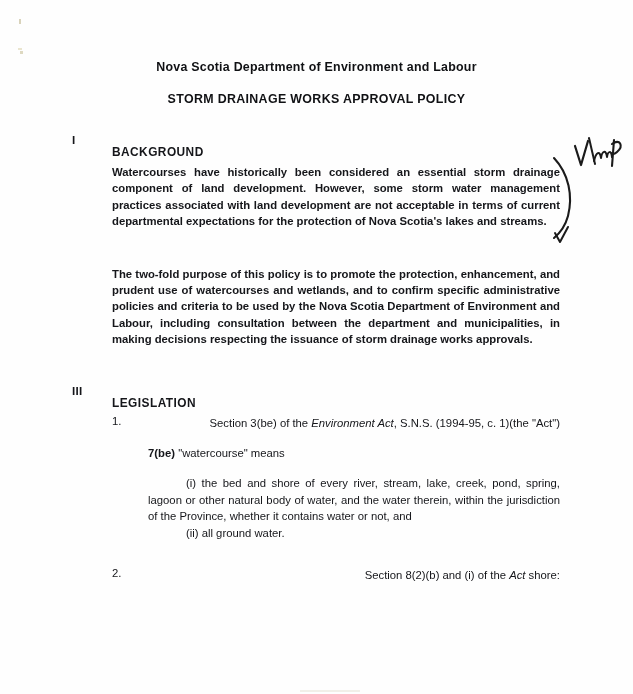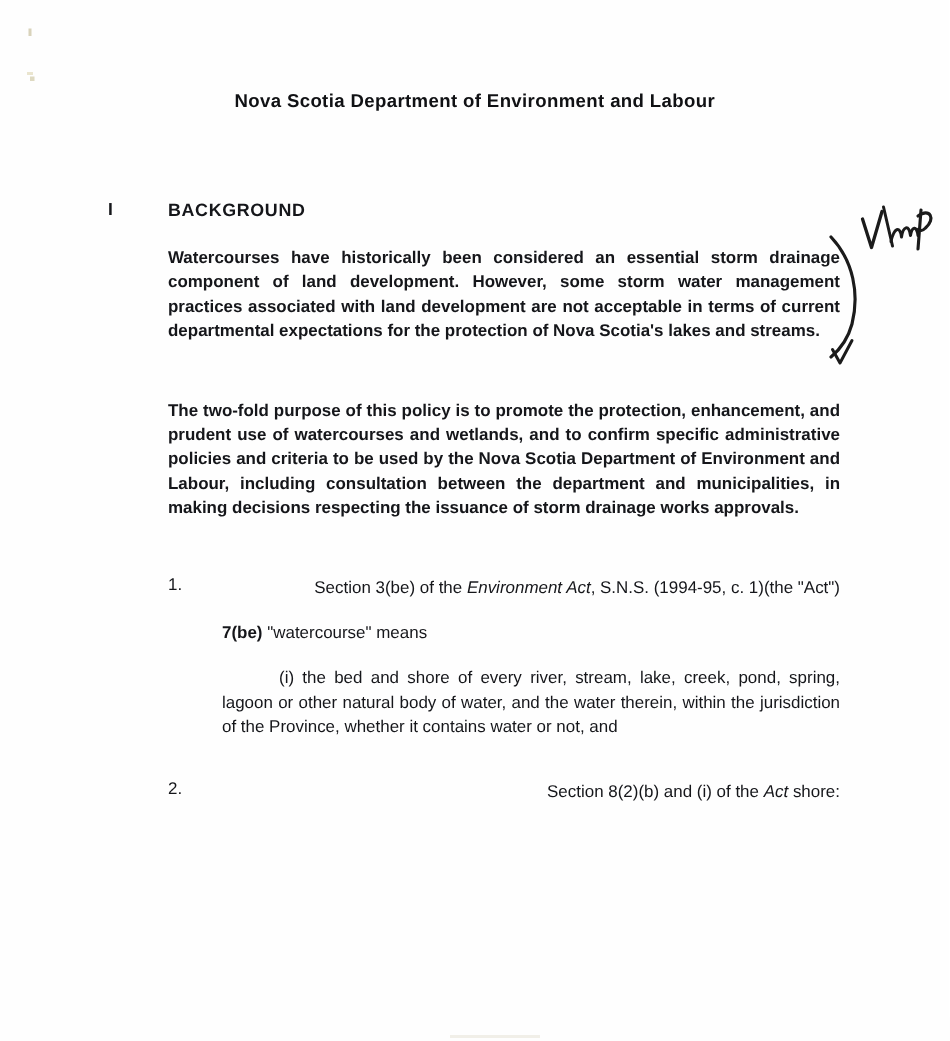"STORM DRAINAGE WORKS APPROVAL POLICY" div.doc-title-2 { html: none -> <div>STORM DRAINAGE WORKS APPROVAL POLICY</div> }
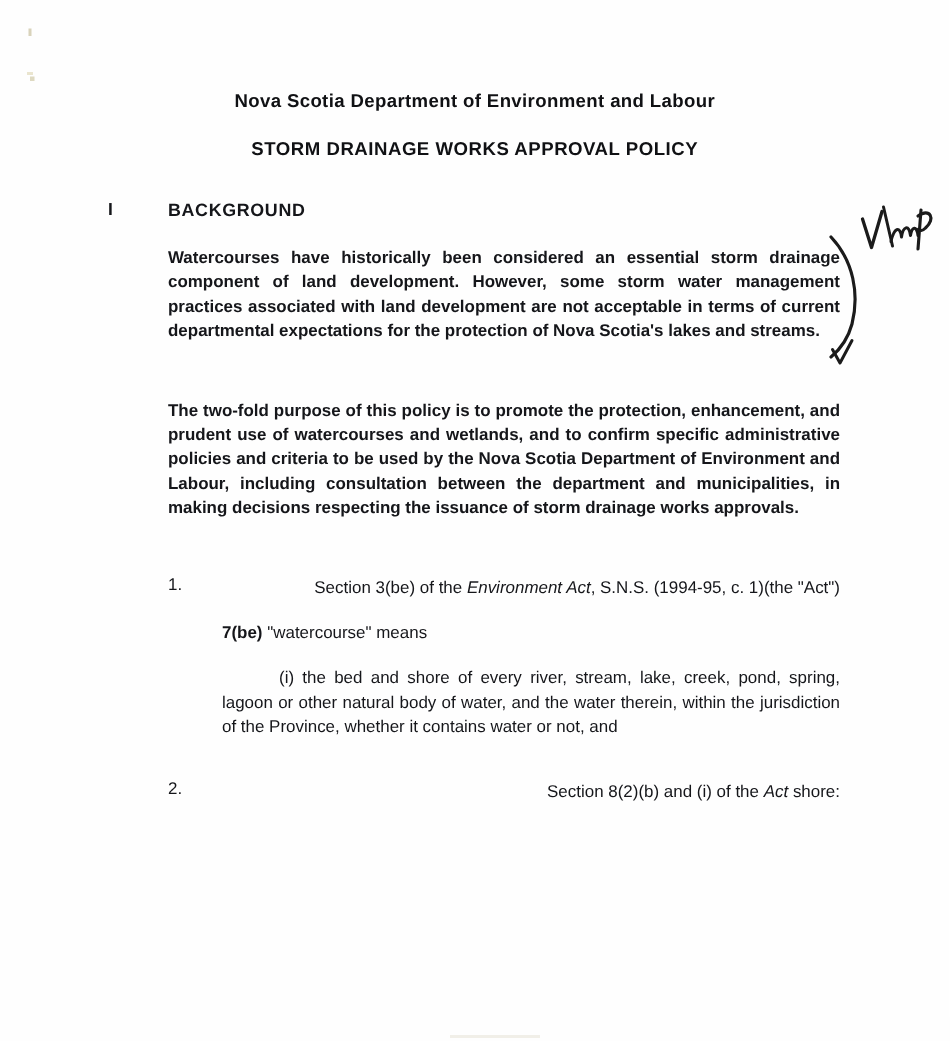"BACKGROUND" .sec-title { top: 0 -> 12px }
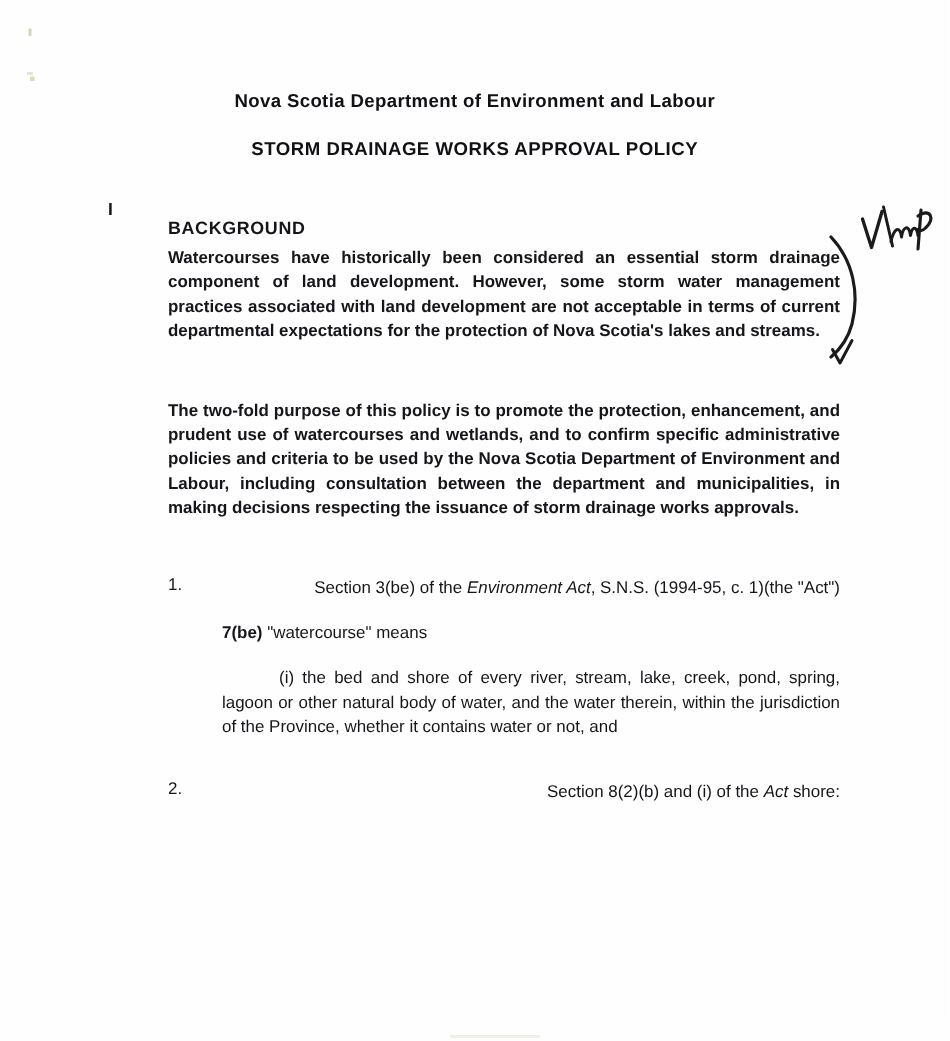"III" div.sec-head { html: none -> <div> <span>III</span> <span>LEGISLATION</span> </div> }
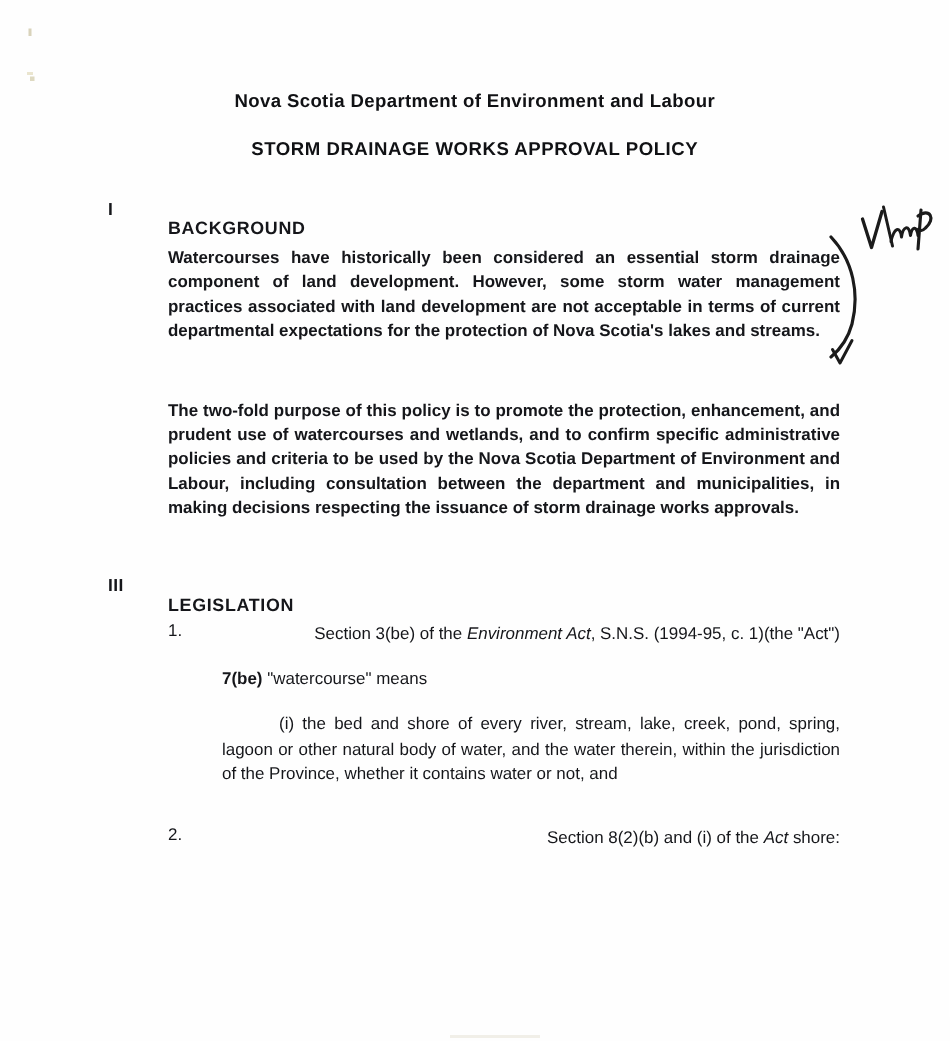"(ii) all ground water." div.sub-para { html: none -> <div> <span></span><span>(ii) all ground water.</span> </div> }
